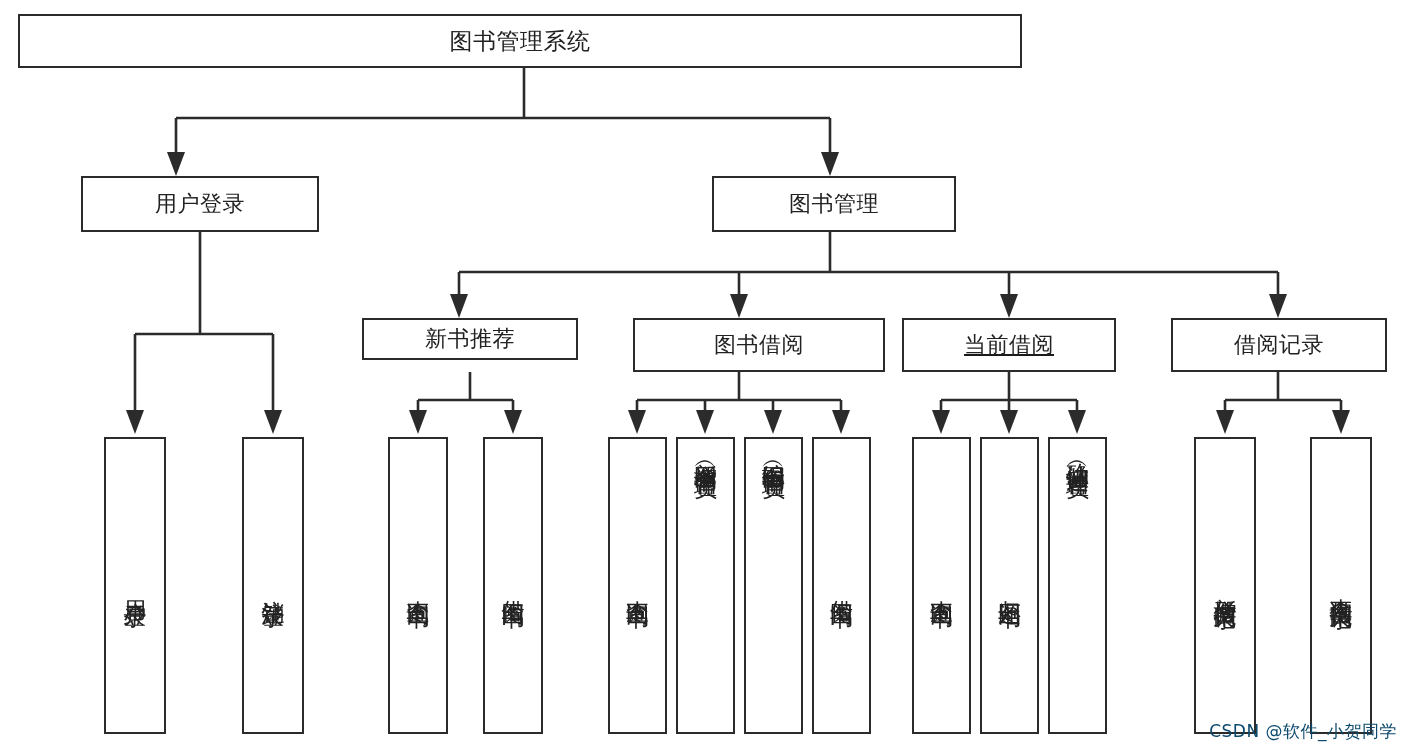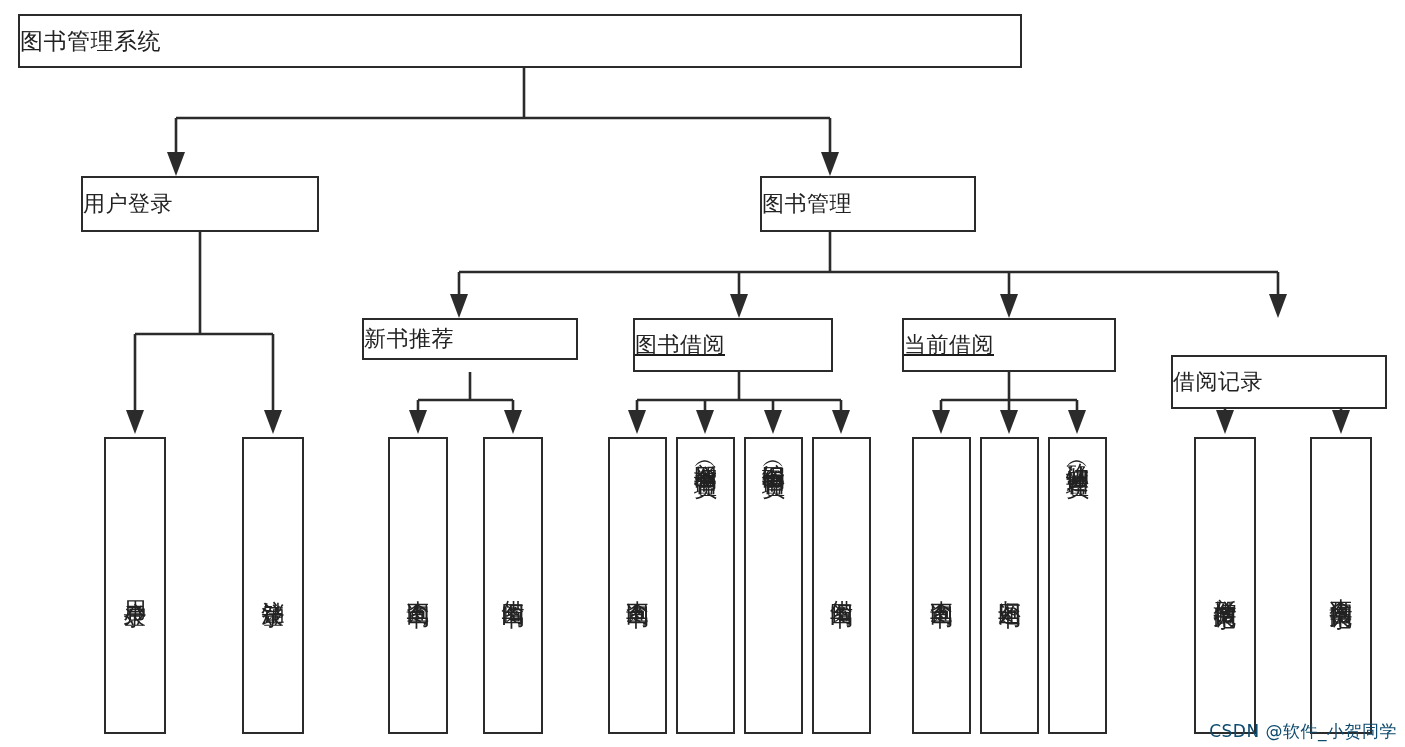"图书管理系统" .node { justify-content: none -> center }
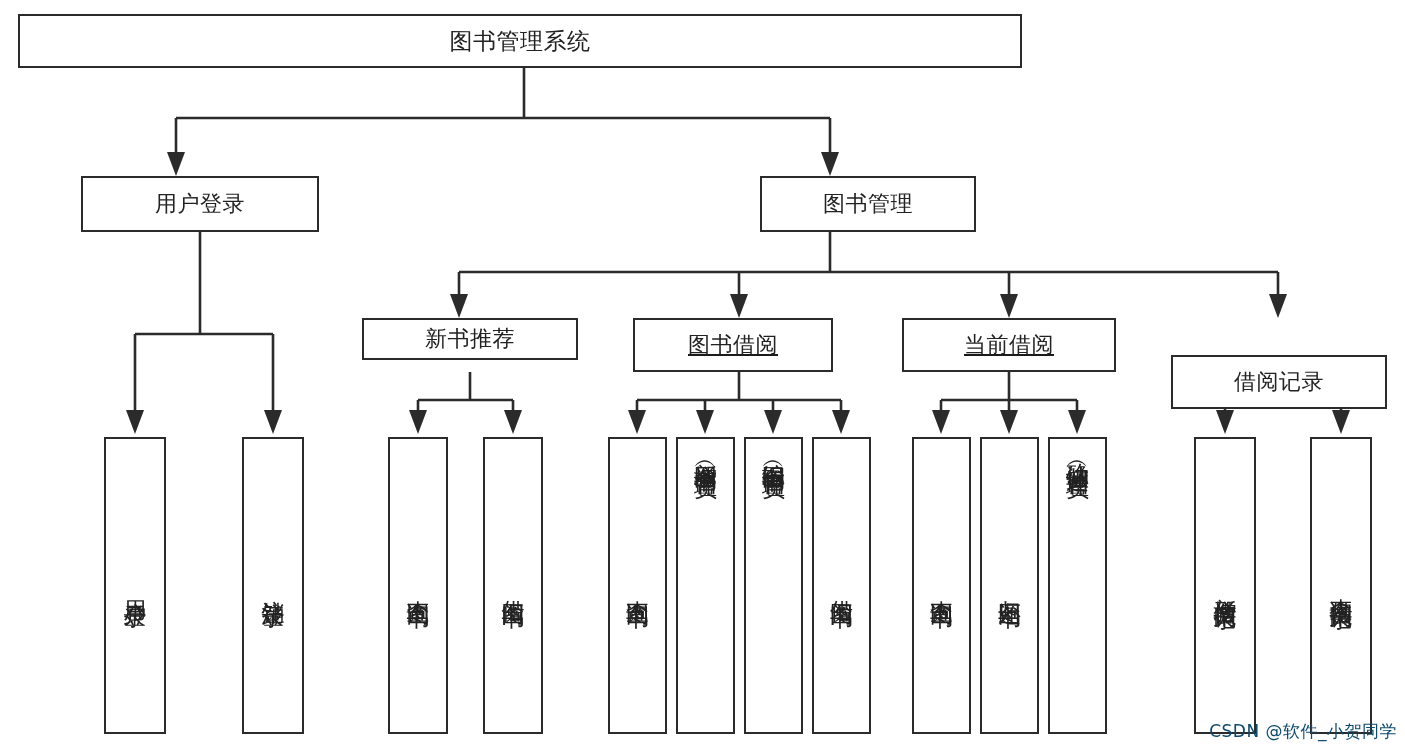"图书管理" div.node { margin-left: 48px -> none; width: 216px -> 244px }
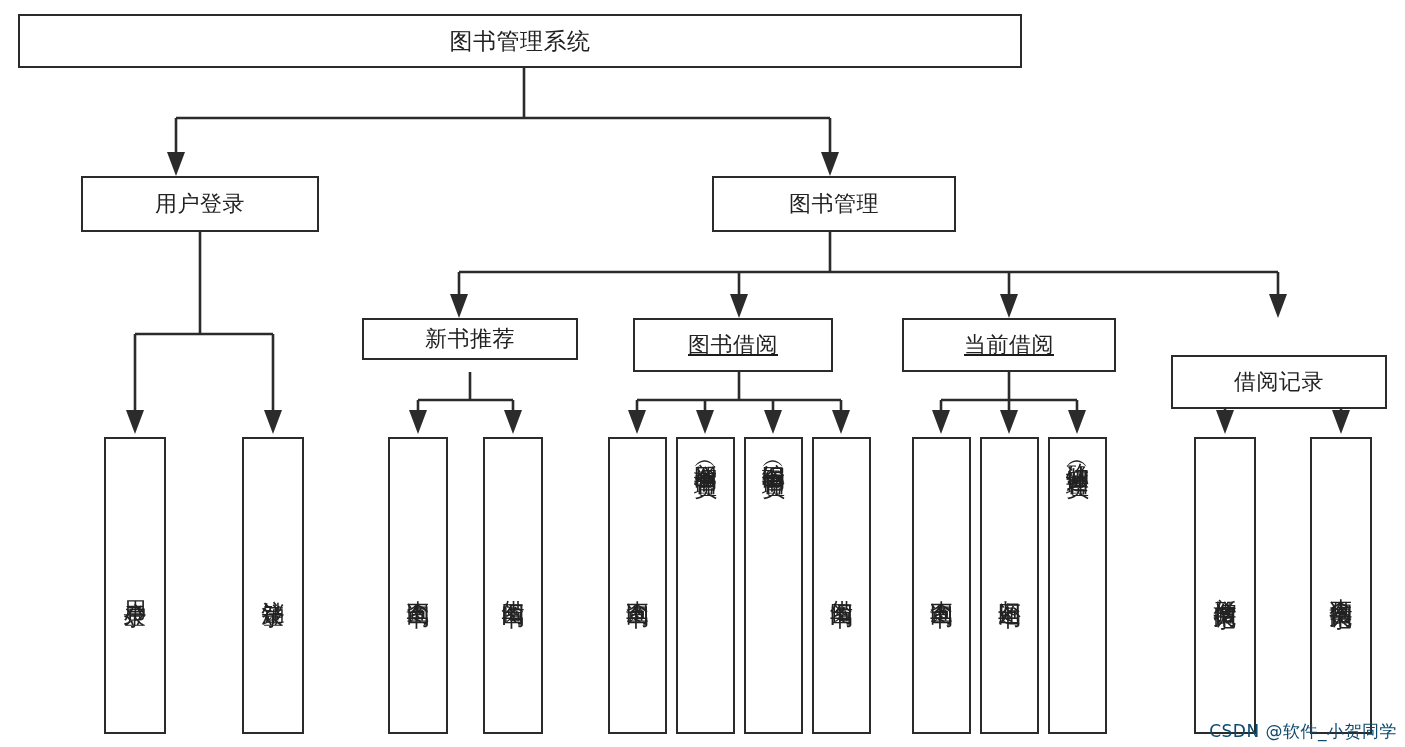"图书借阅" div.node { text-decoration: underline -> none; width: 200px -> 252px }
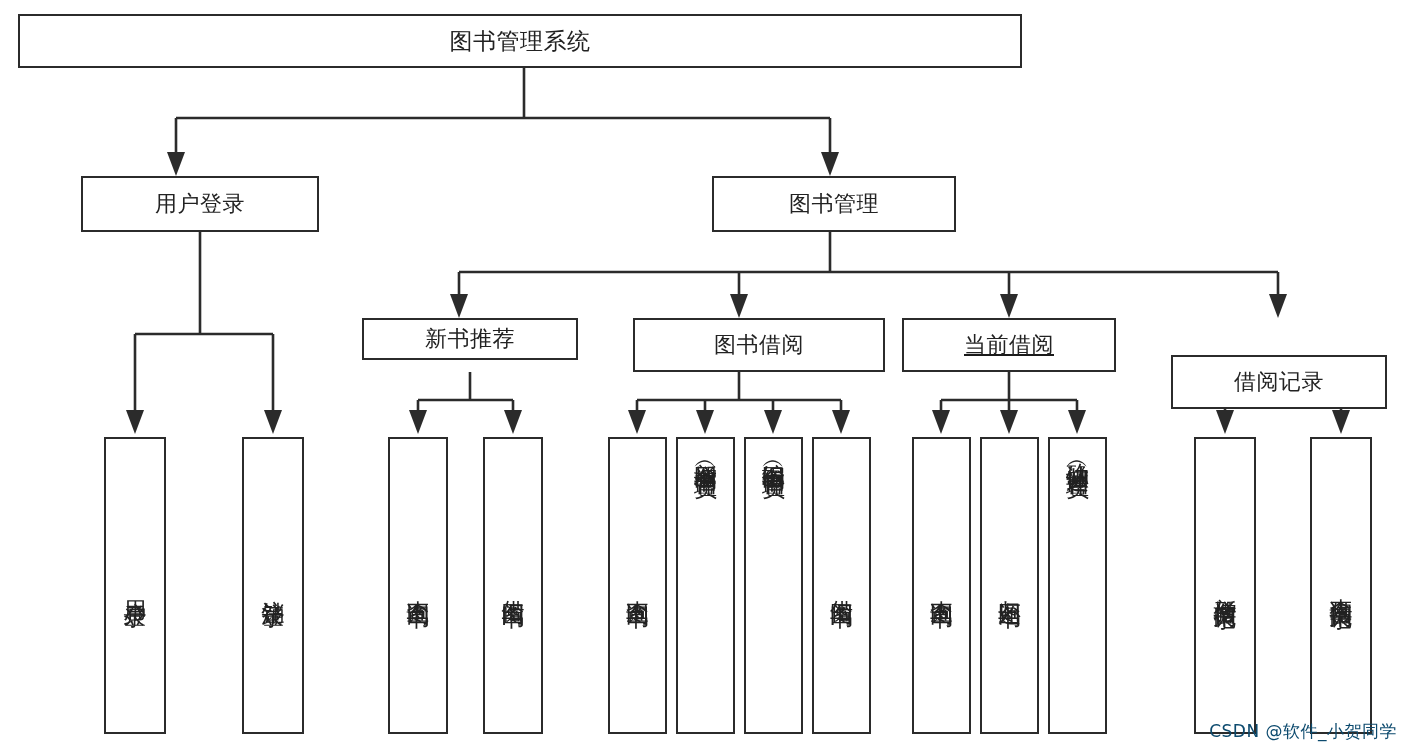"借阅记录" div.node { margin-top: 37px -> none }
